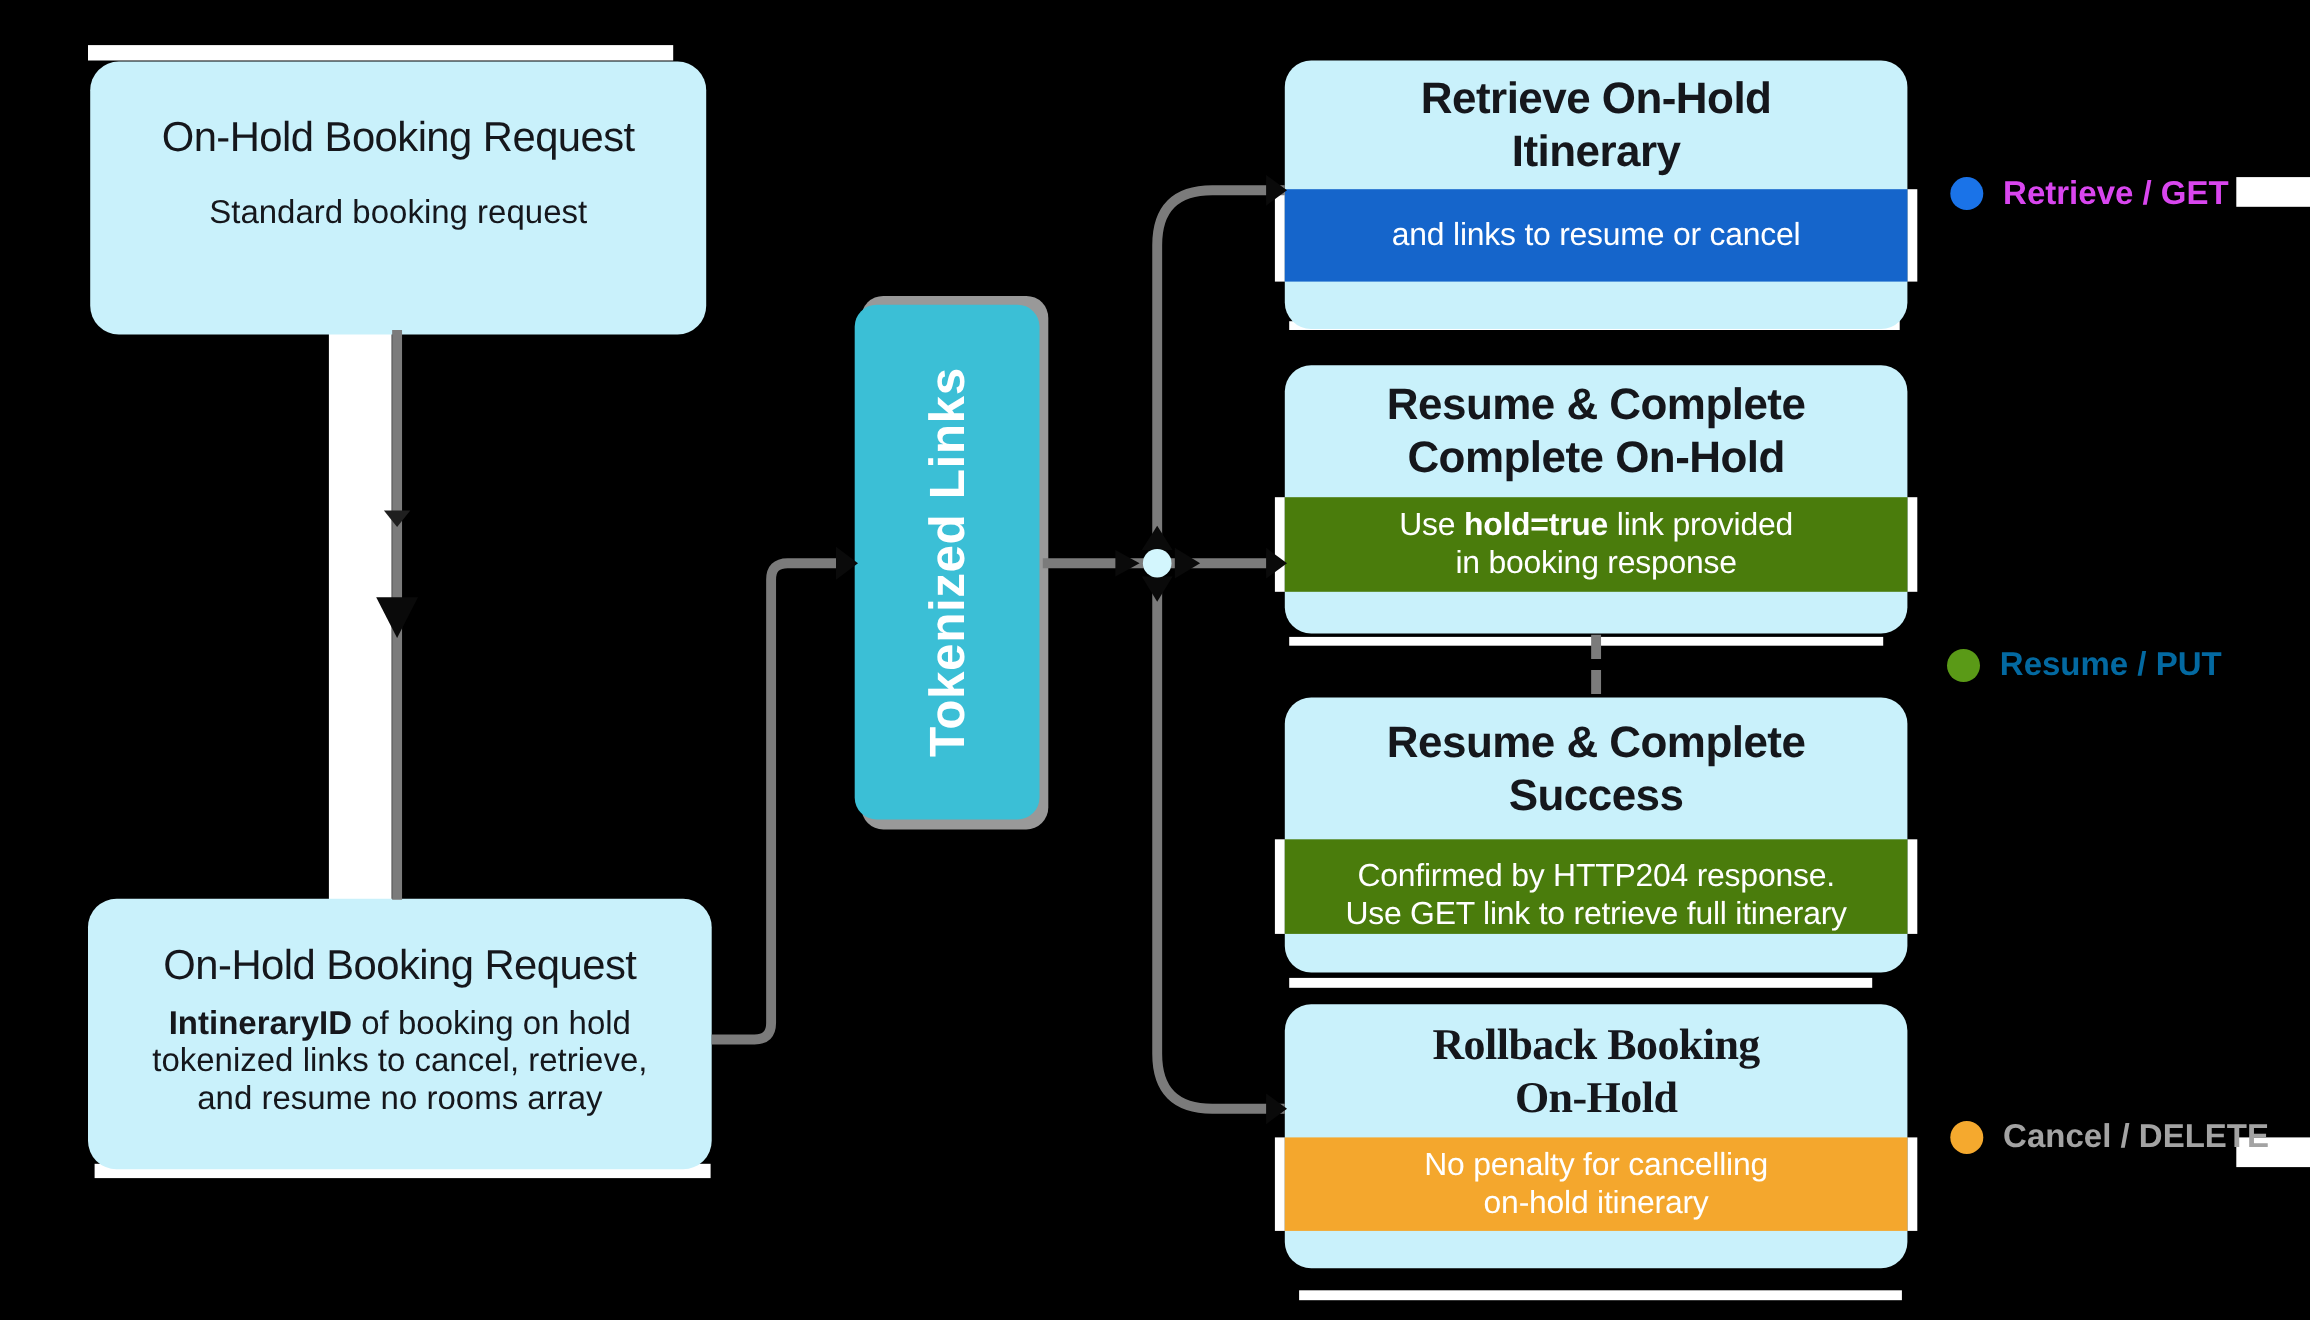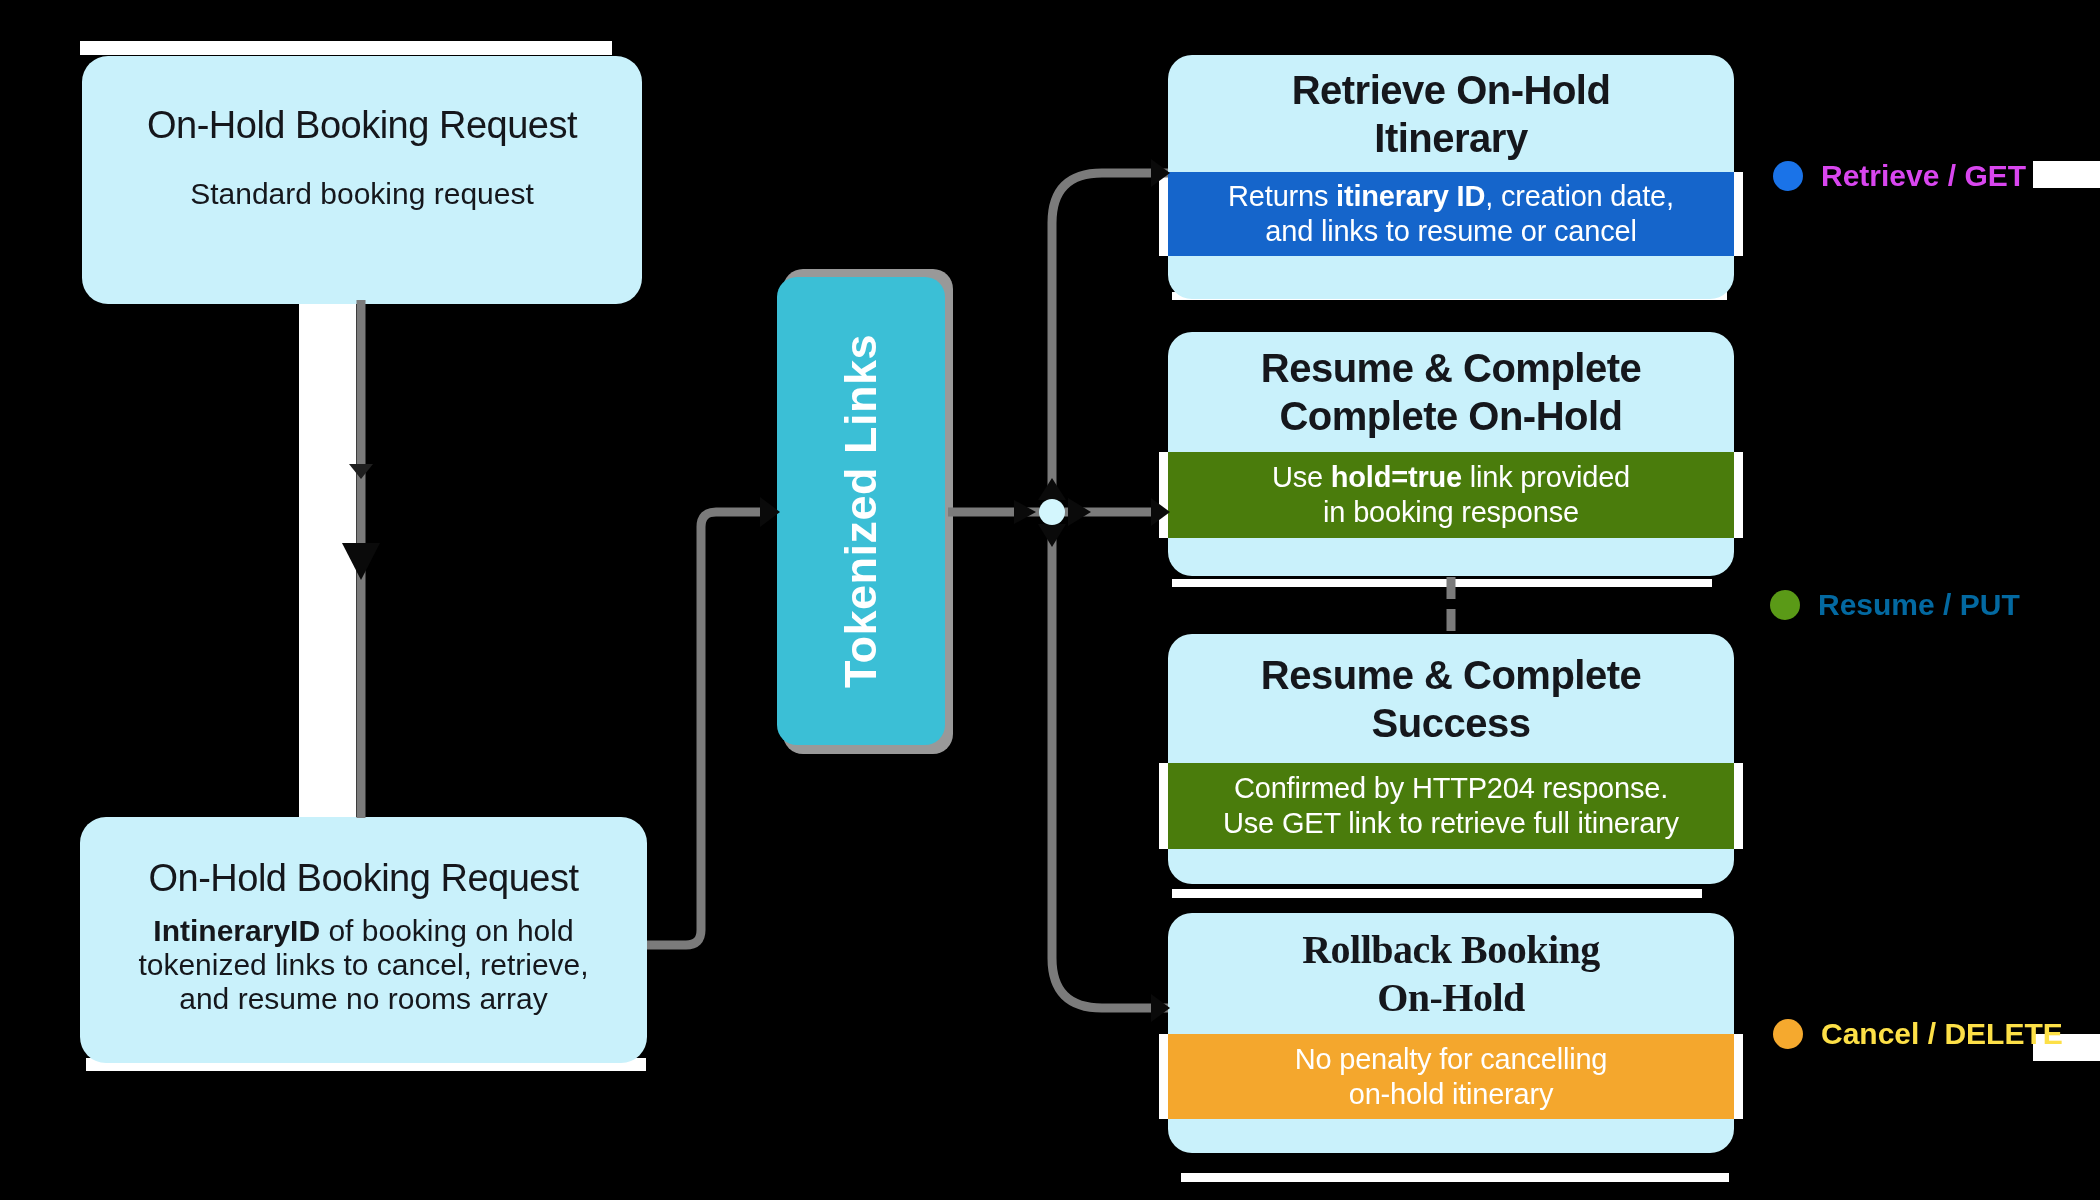"Returns itinerary ID, creation date," div { html: <div><span>Returns </span><span>itinerary ID</span><span>, creation date,</span></div> -> none }
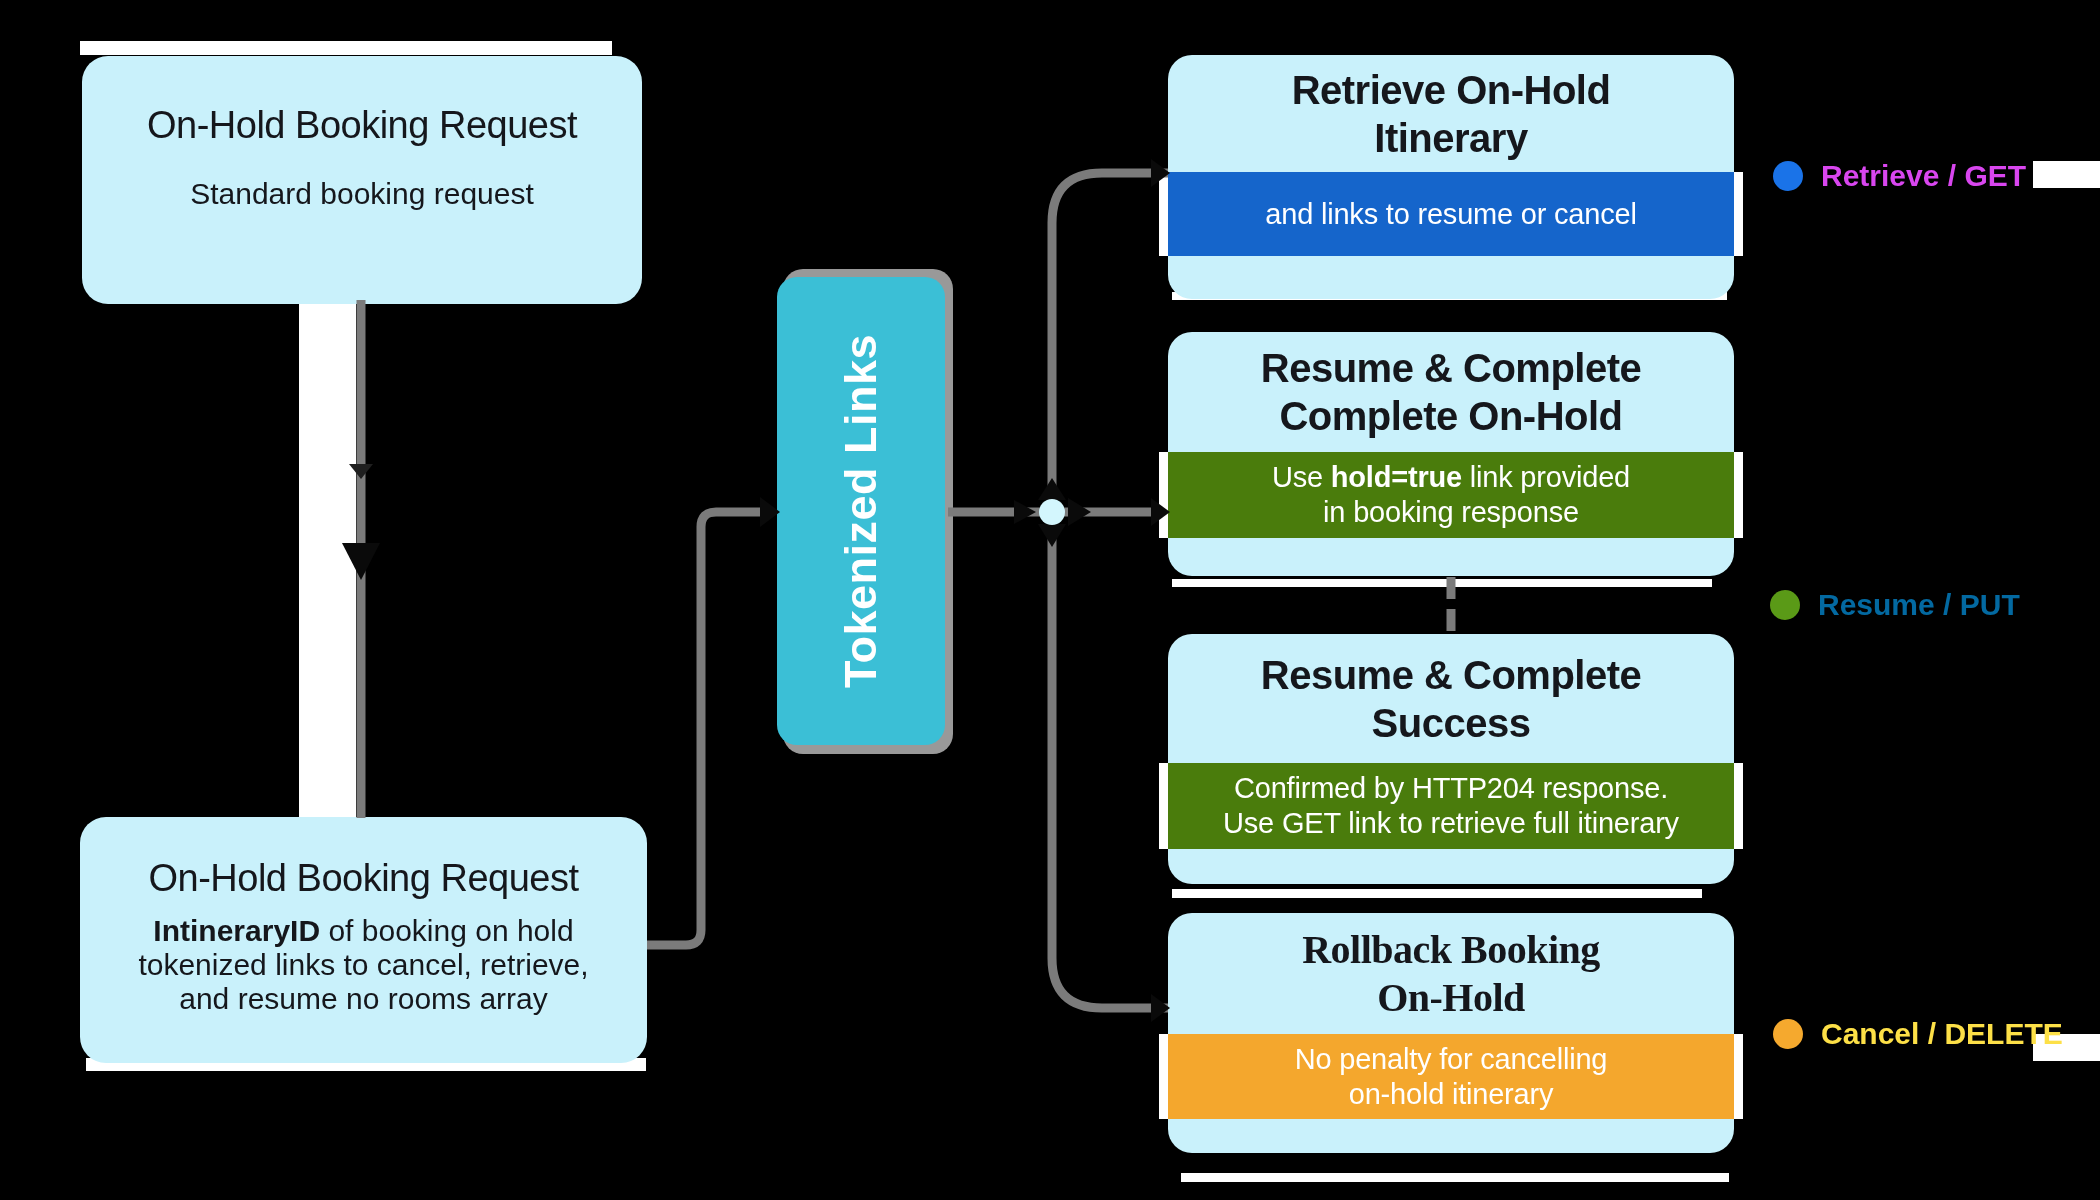"Confirmed by HTTP204 response." div.rbar { justify-content: none -> flex-end }
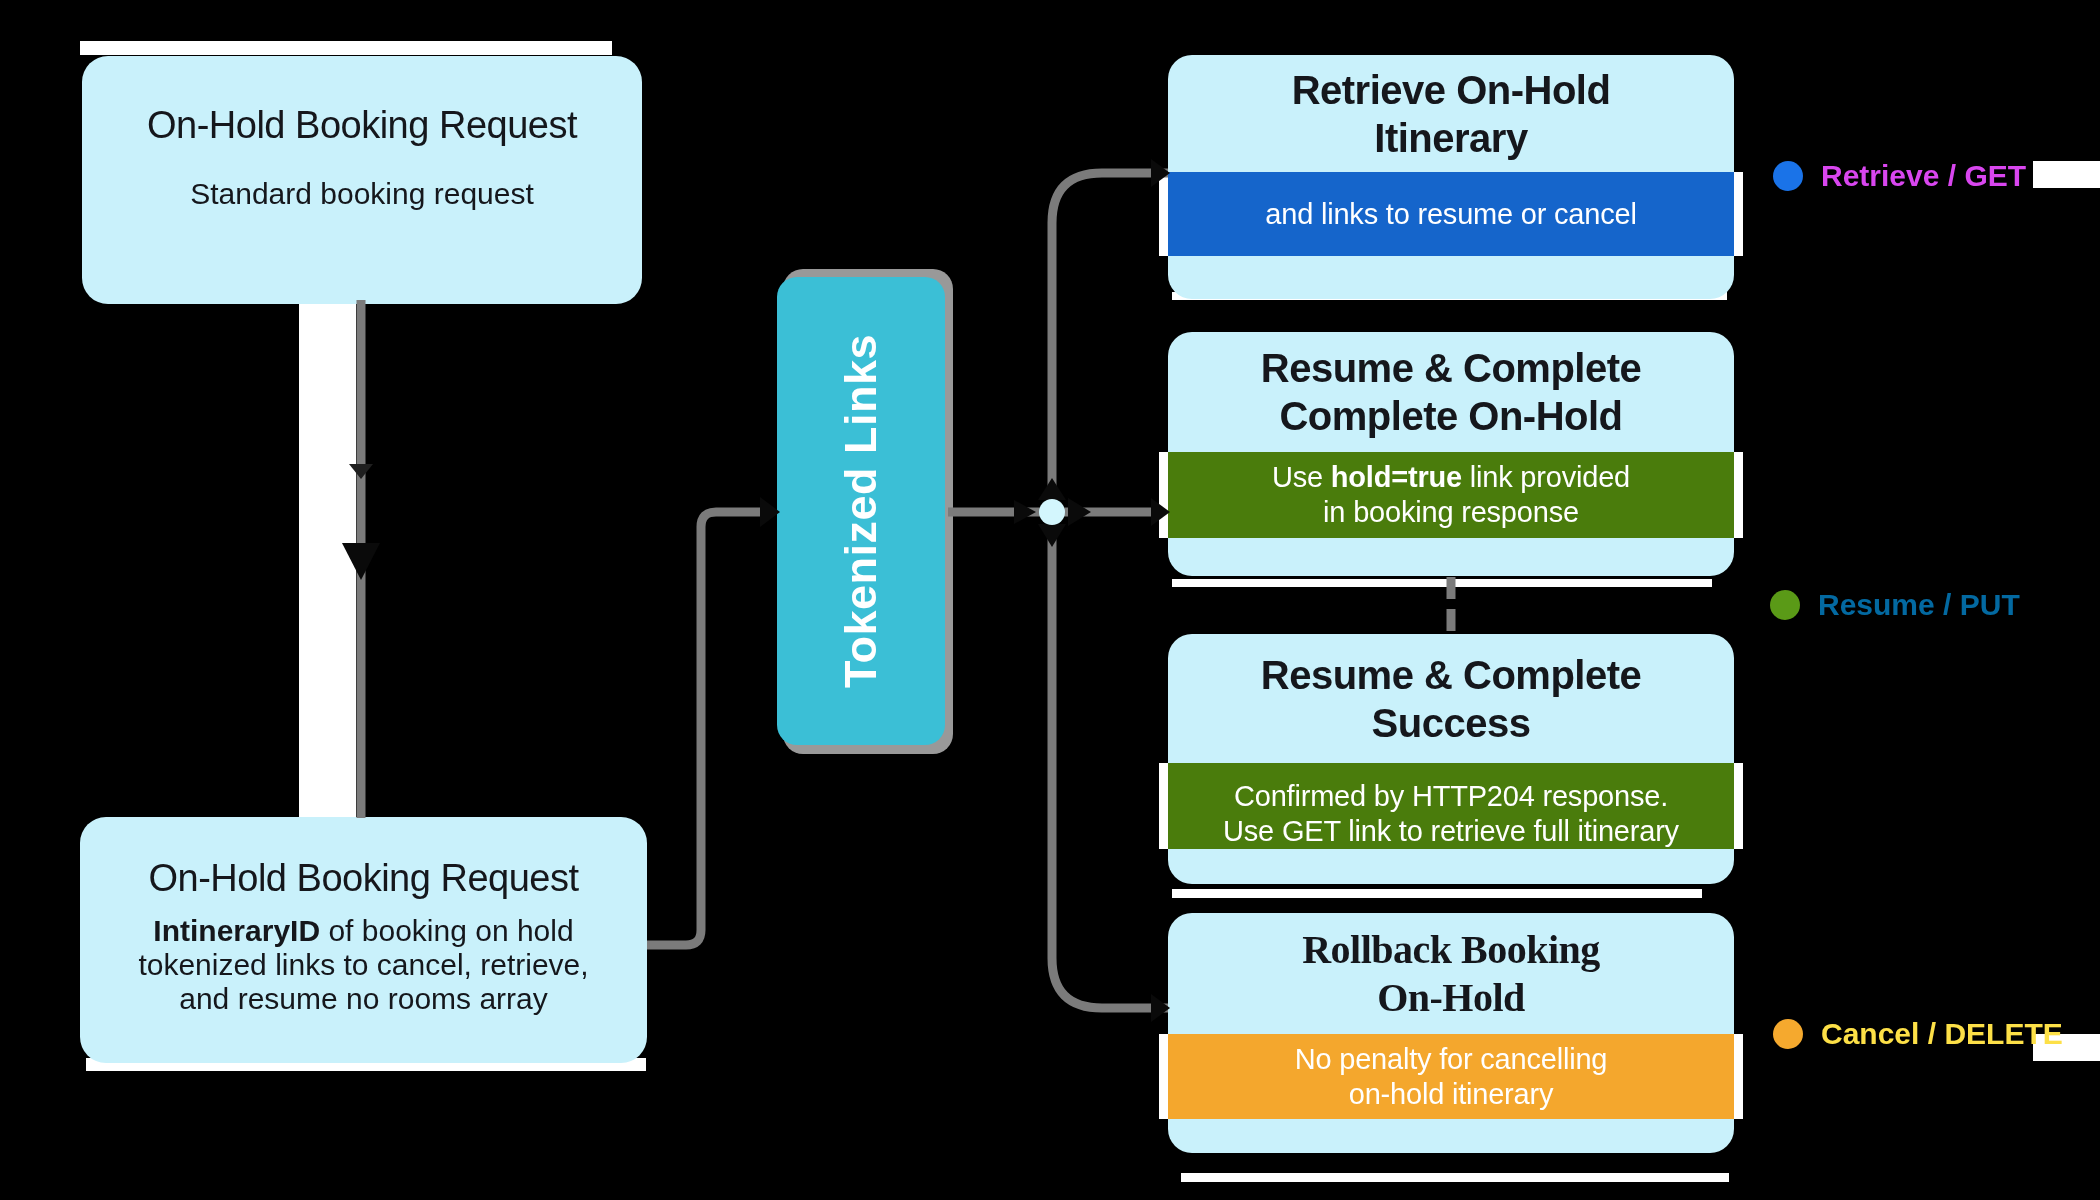"Cancel / DELETE" div.lg-label { color: #fde047 -> #a3a3a3 }
